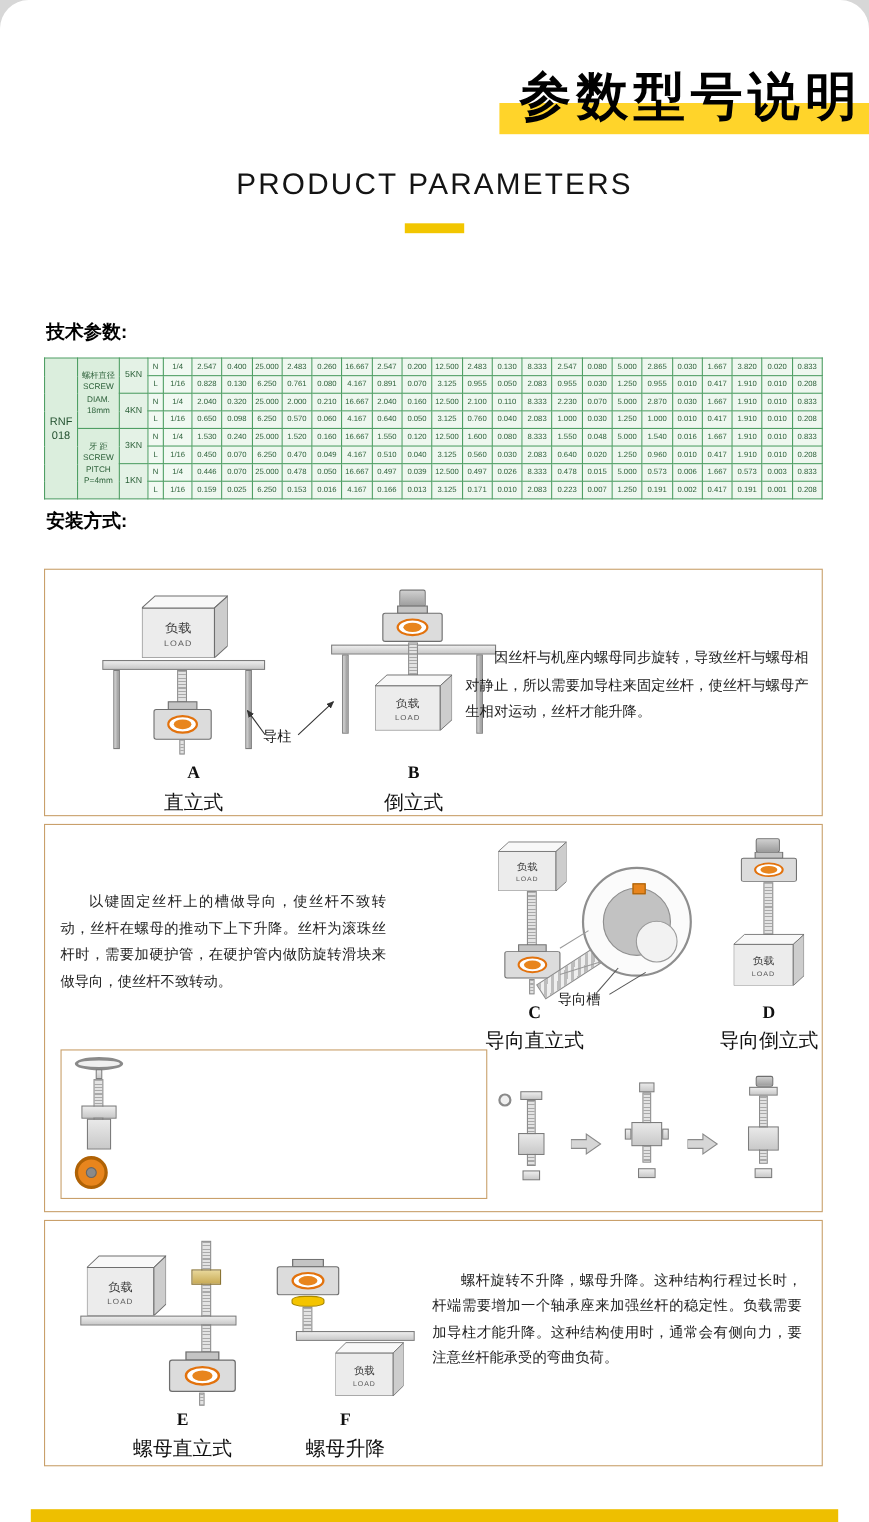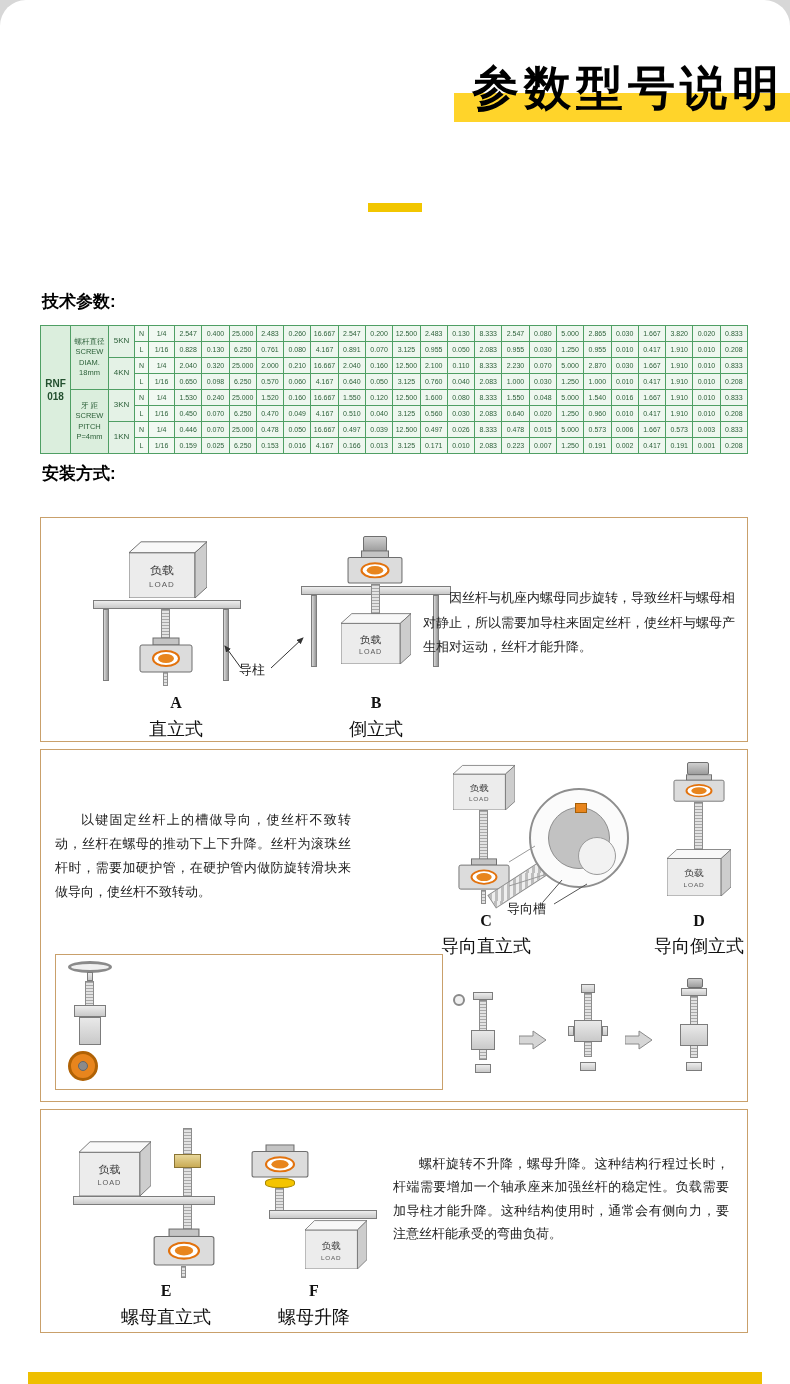"PRODUCT PARAMETERS" div.subtitle { html: none -> <div>PRODUCT PARAMETERS</div> }
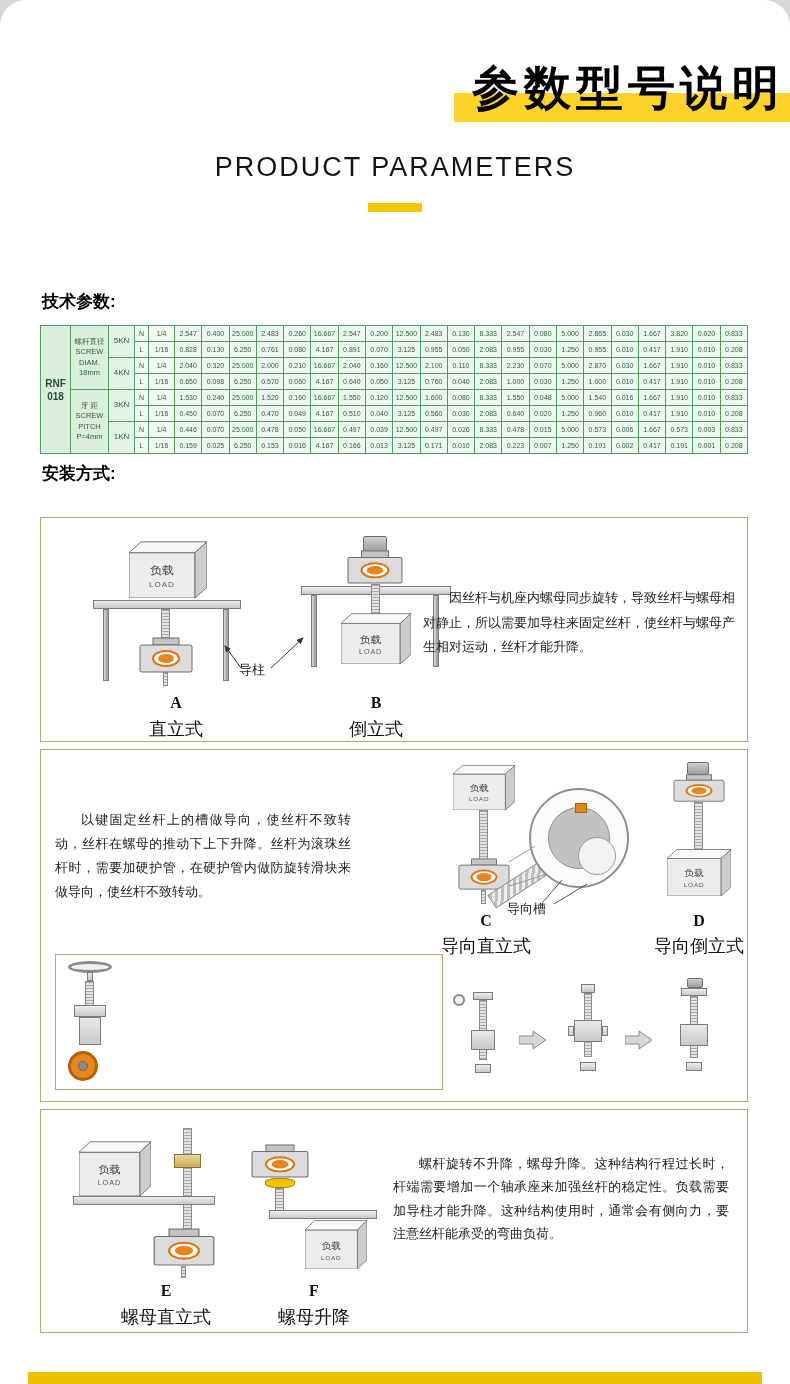"RNF" .tech-table td.model-cell { font-weight: bold -> normal }
